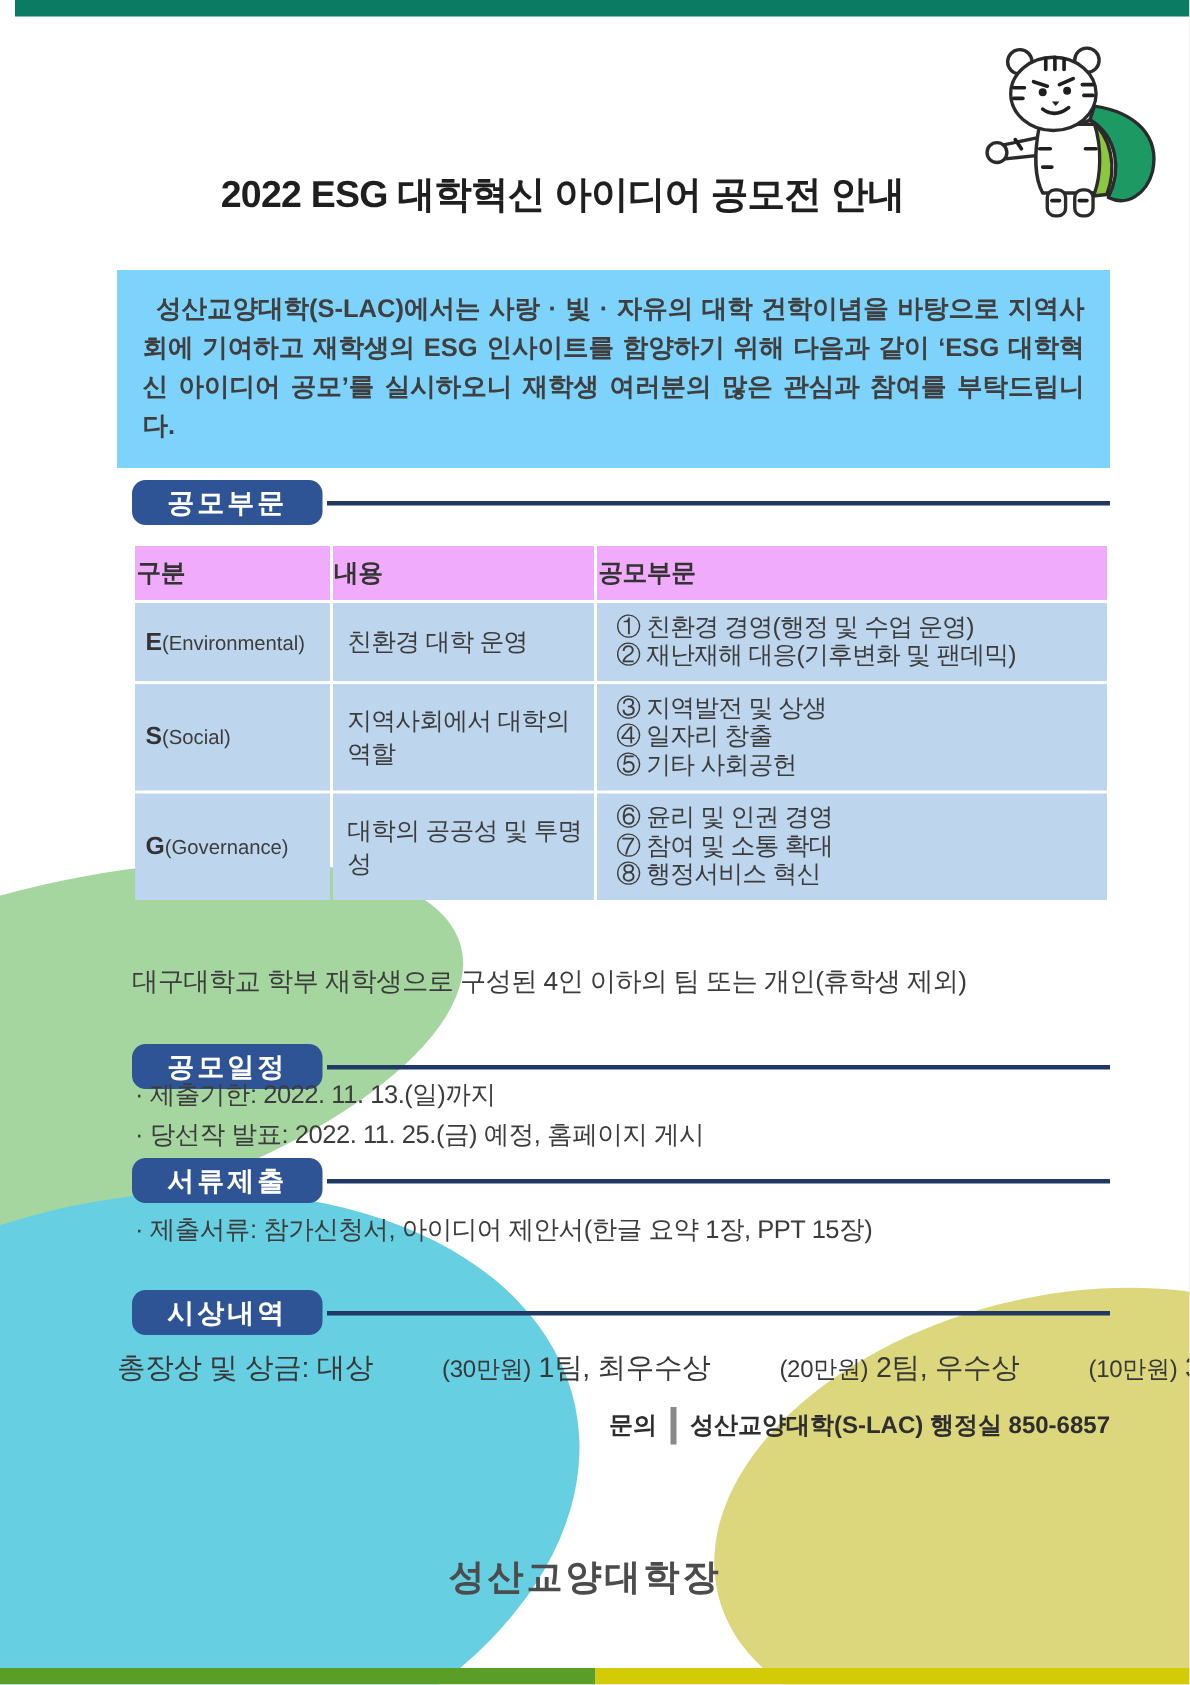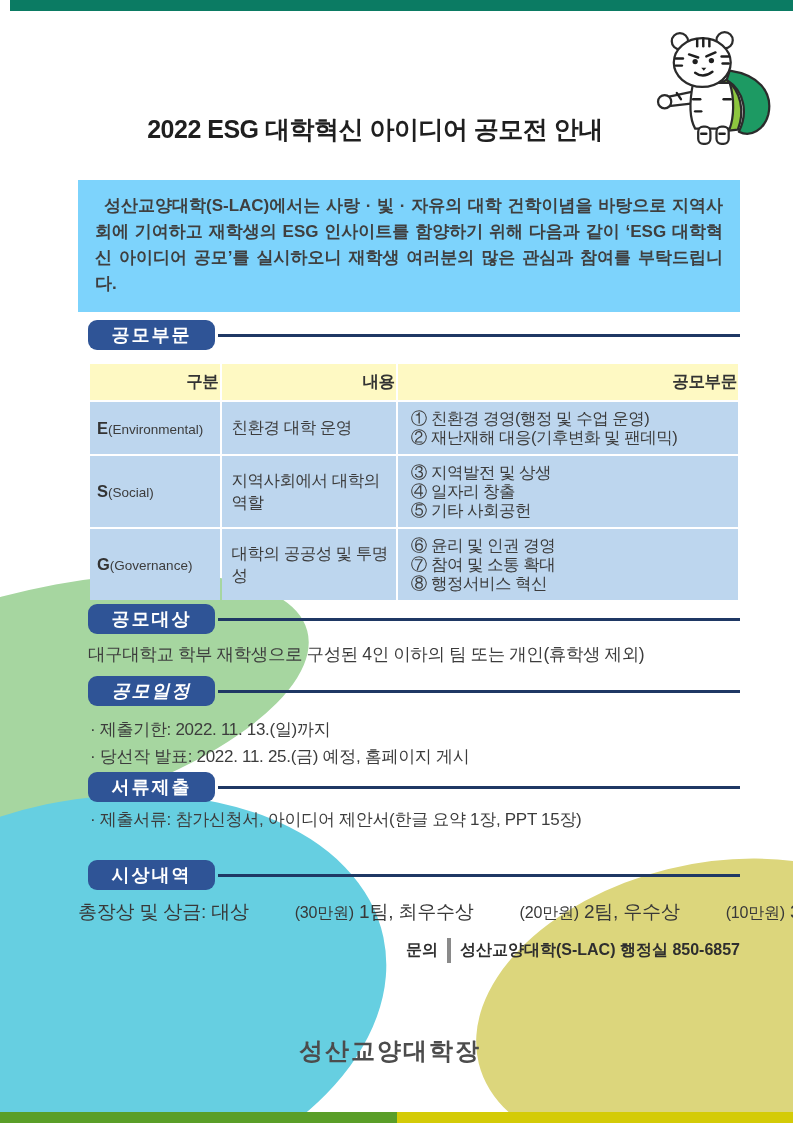"구분" .esg-table th { background: #fef9c3 -> #f0abfc; text-align: right -> left }
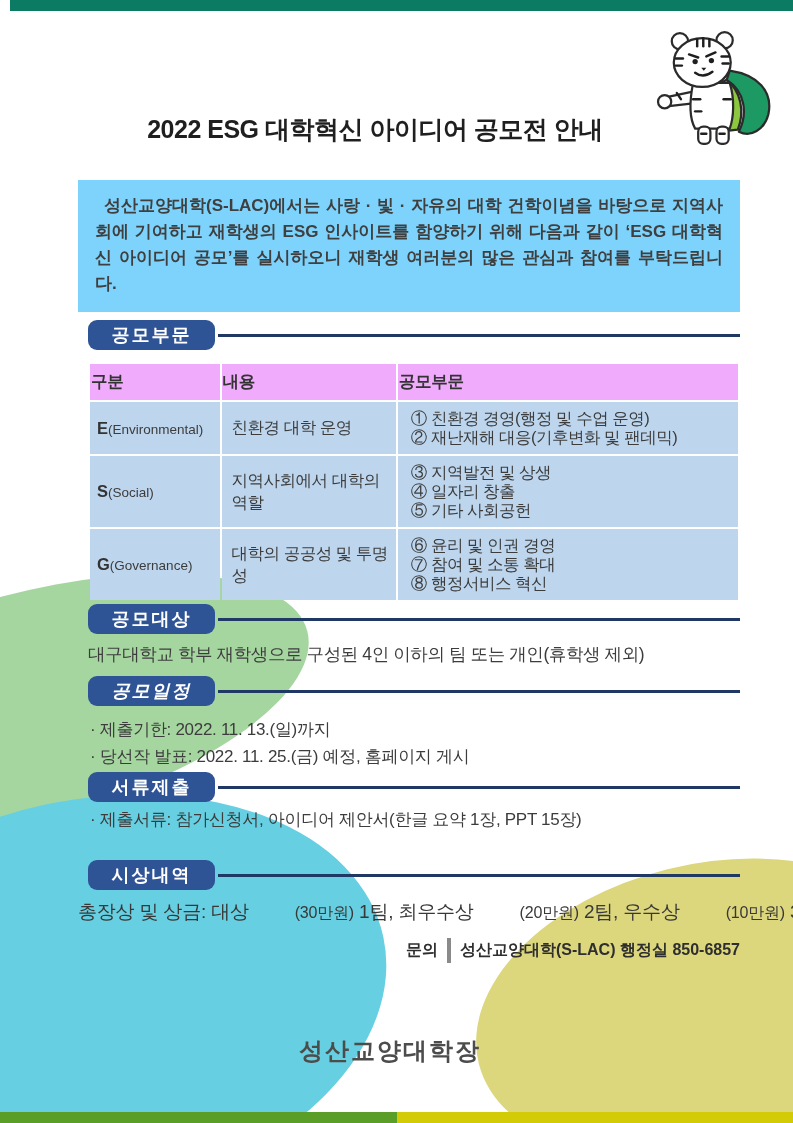"공모대상" div.section-head { html: <div> <div>공모대상</div> <div></div> </div> -> none }
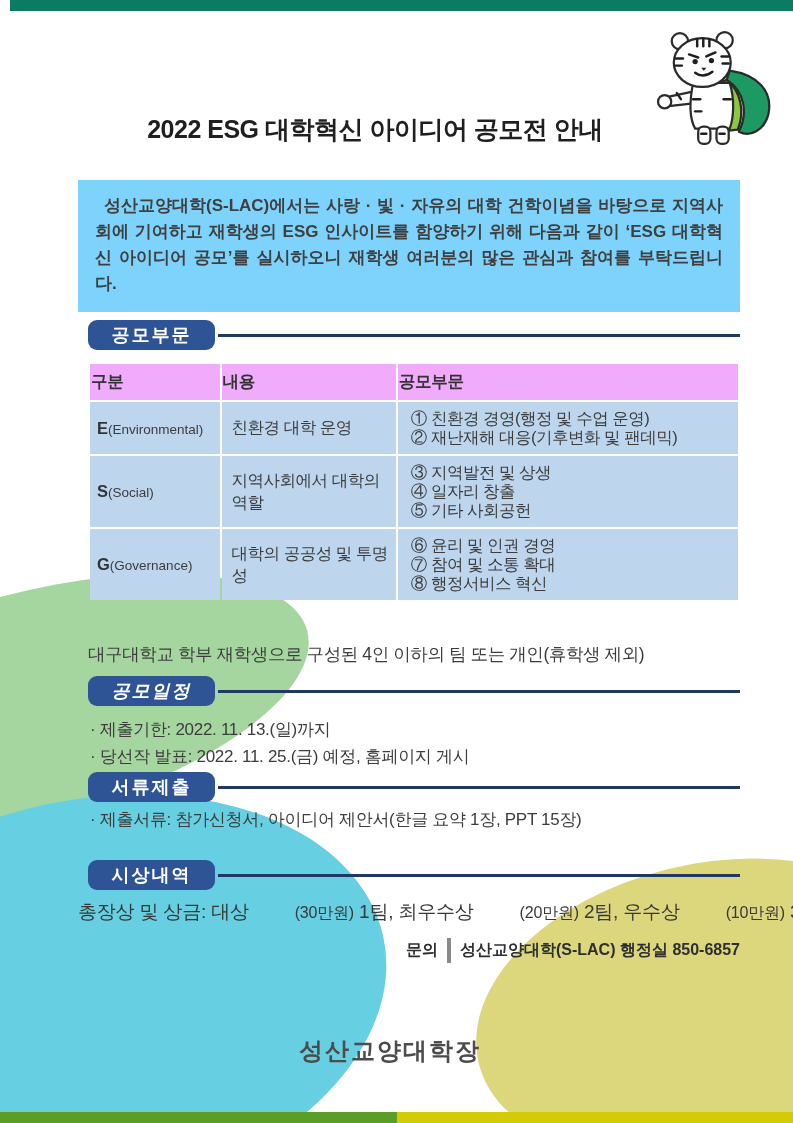"공모일정" #sec-schedule { font-style: italic -> none; top: 676px -> 696px }
